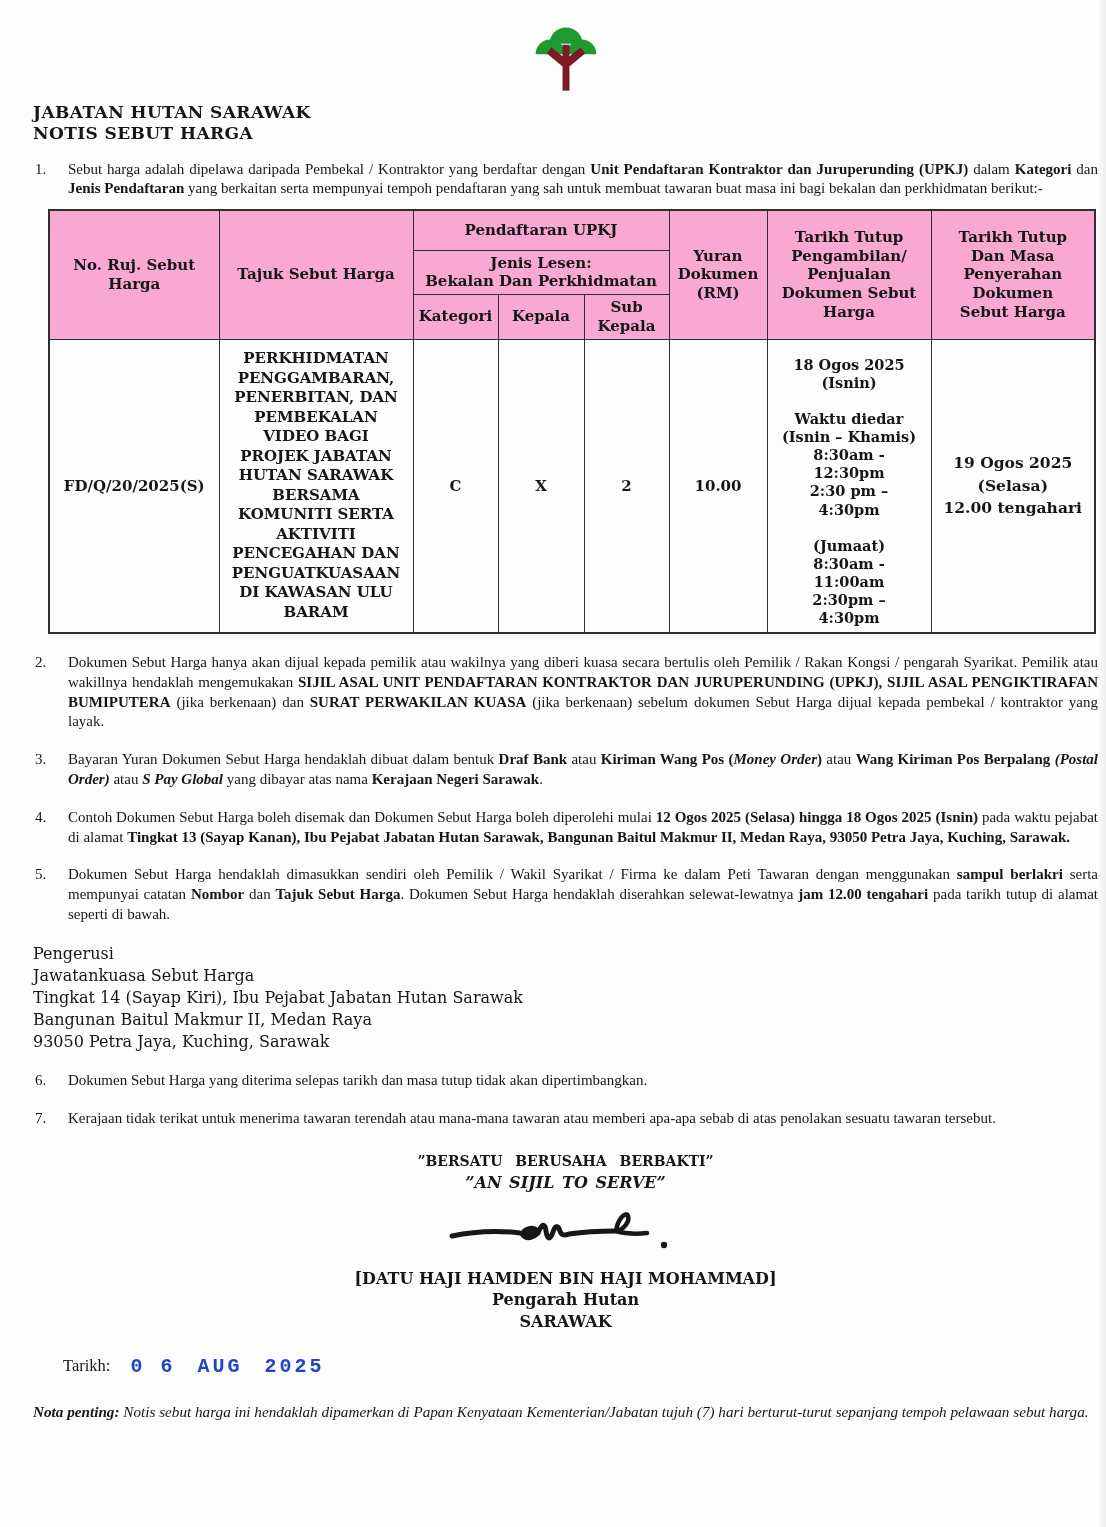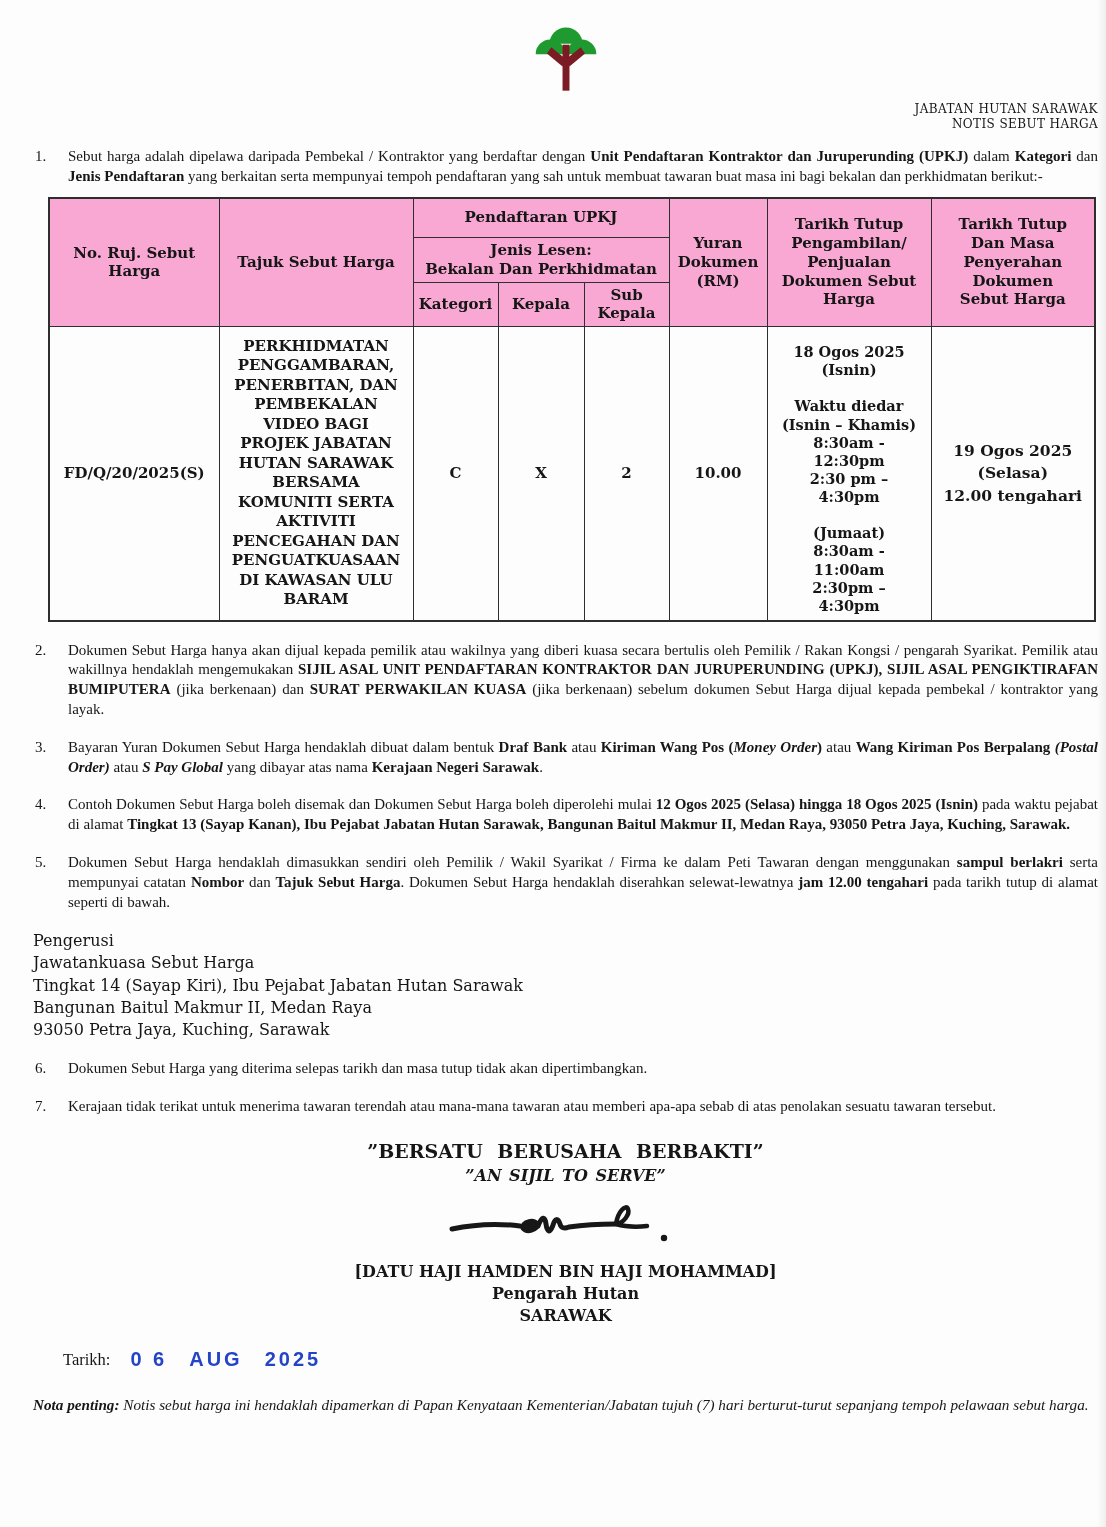"JABATAN HUTAN SARAWAK" .org-title, .doc-title { font-size: 12px -> 17px; font-weight: normal -> bold; text-align: right -> left }
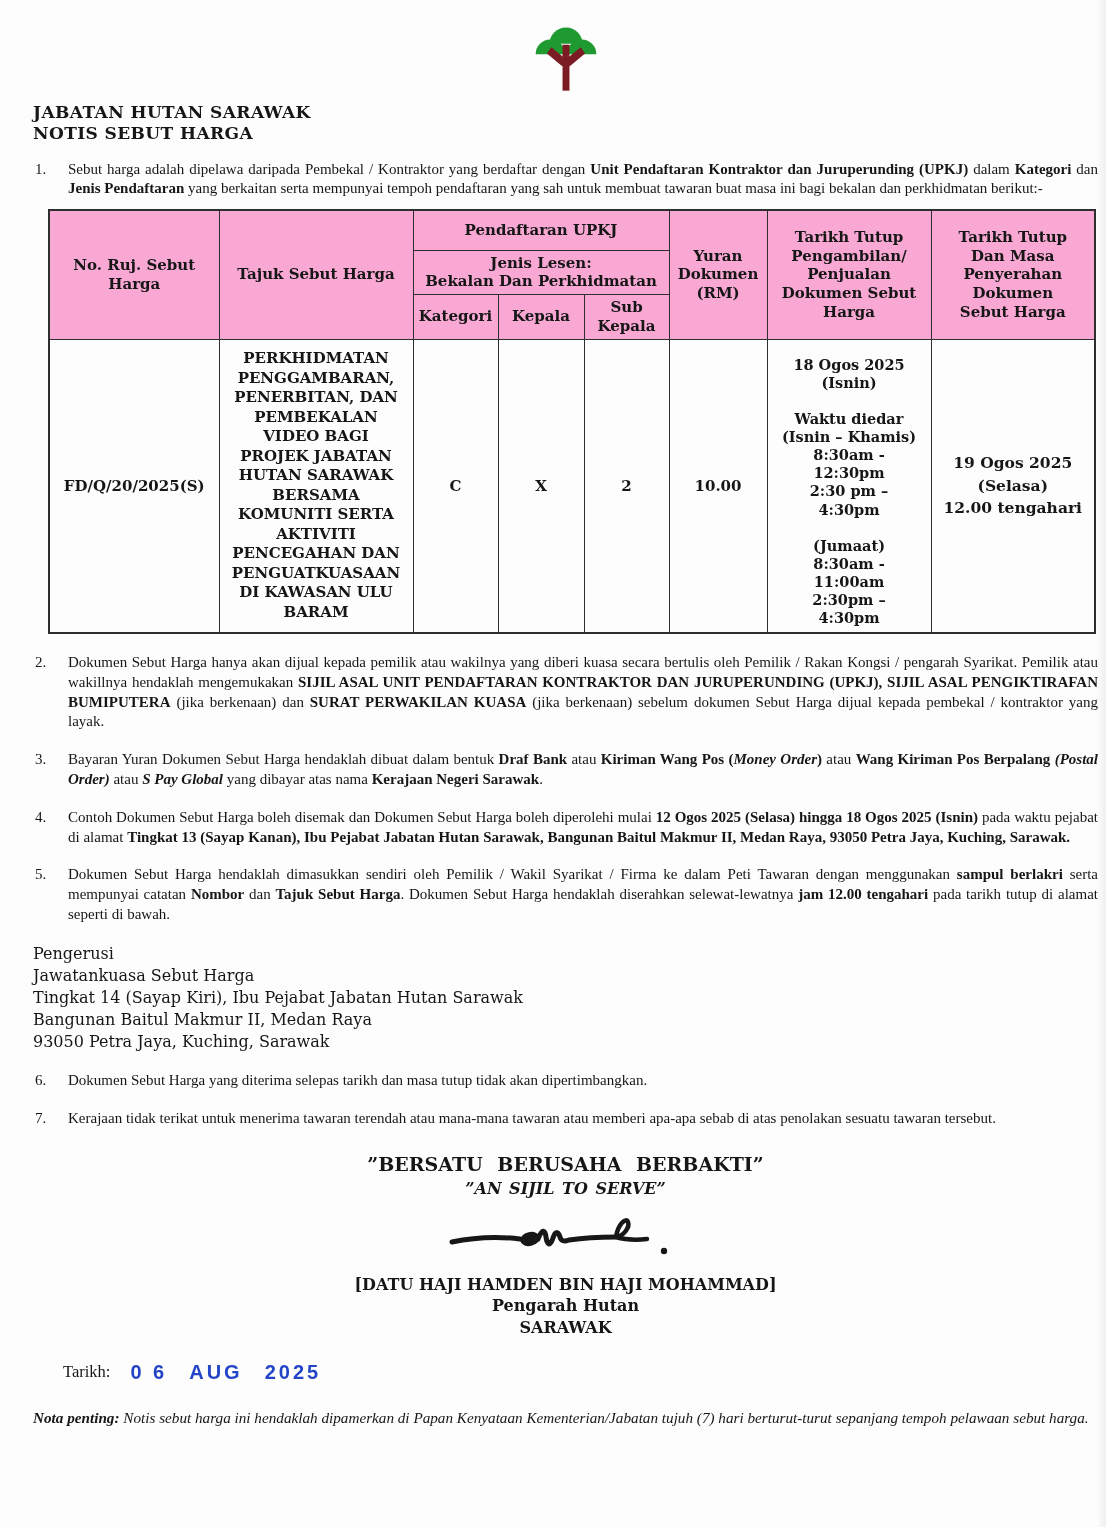"”BERSATU BERUSAHA BERBAKTI”" .motto1 { font-size: 19px -> 14px }
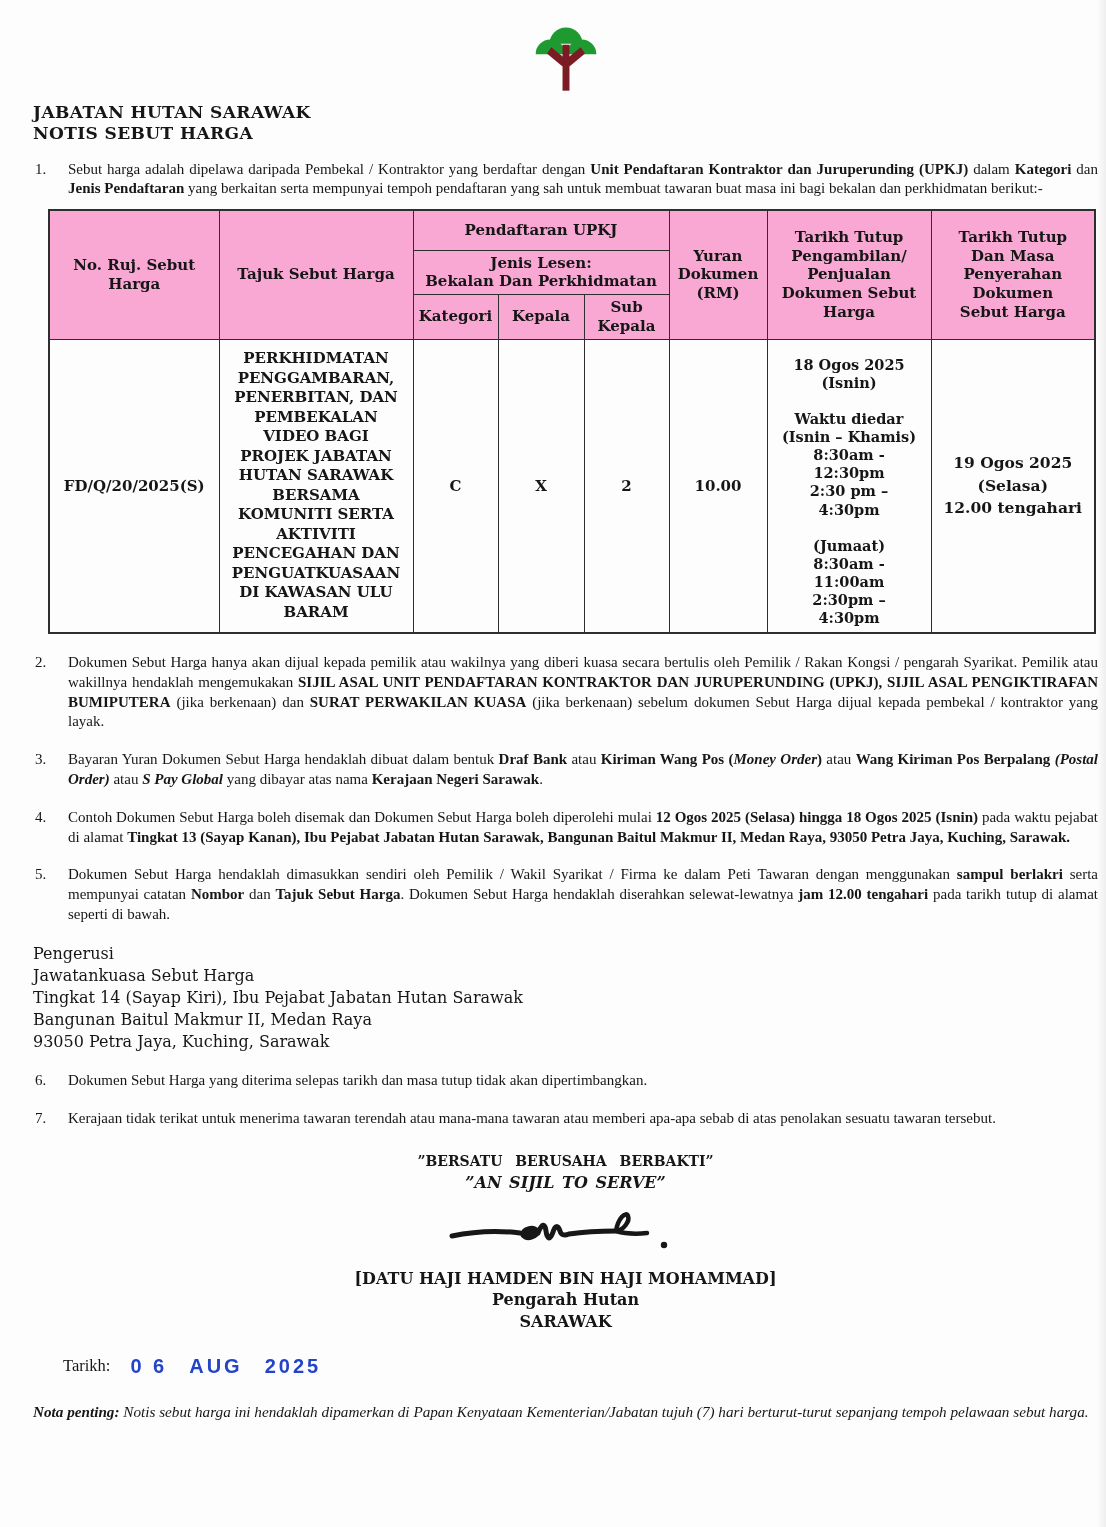"0 6" .stamp { font-family: Liberation Sans, sans-serif -> Liberation Mono, monospace }
